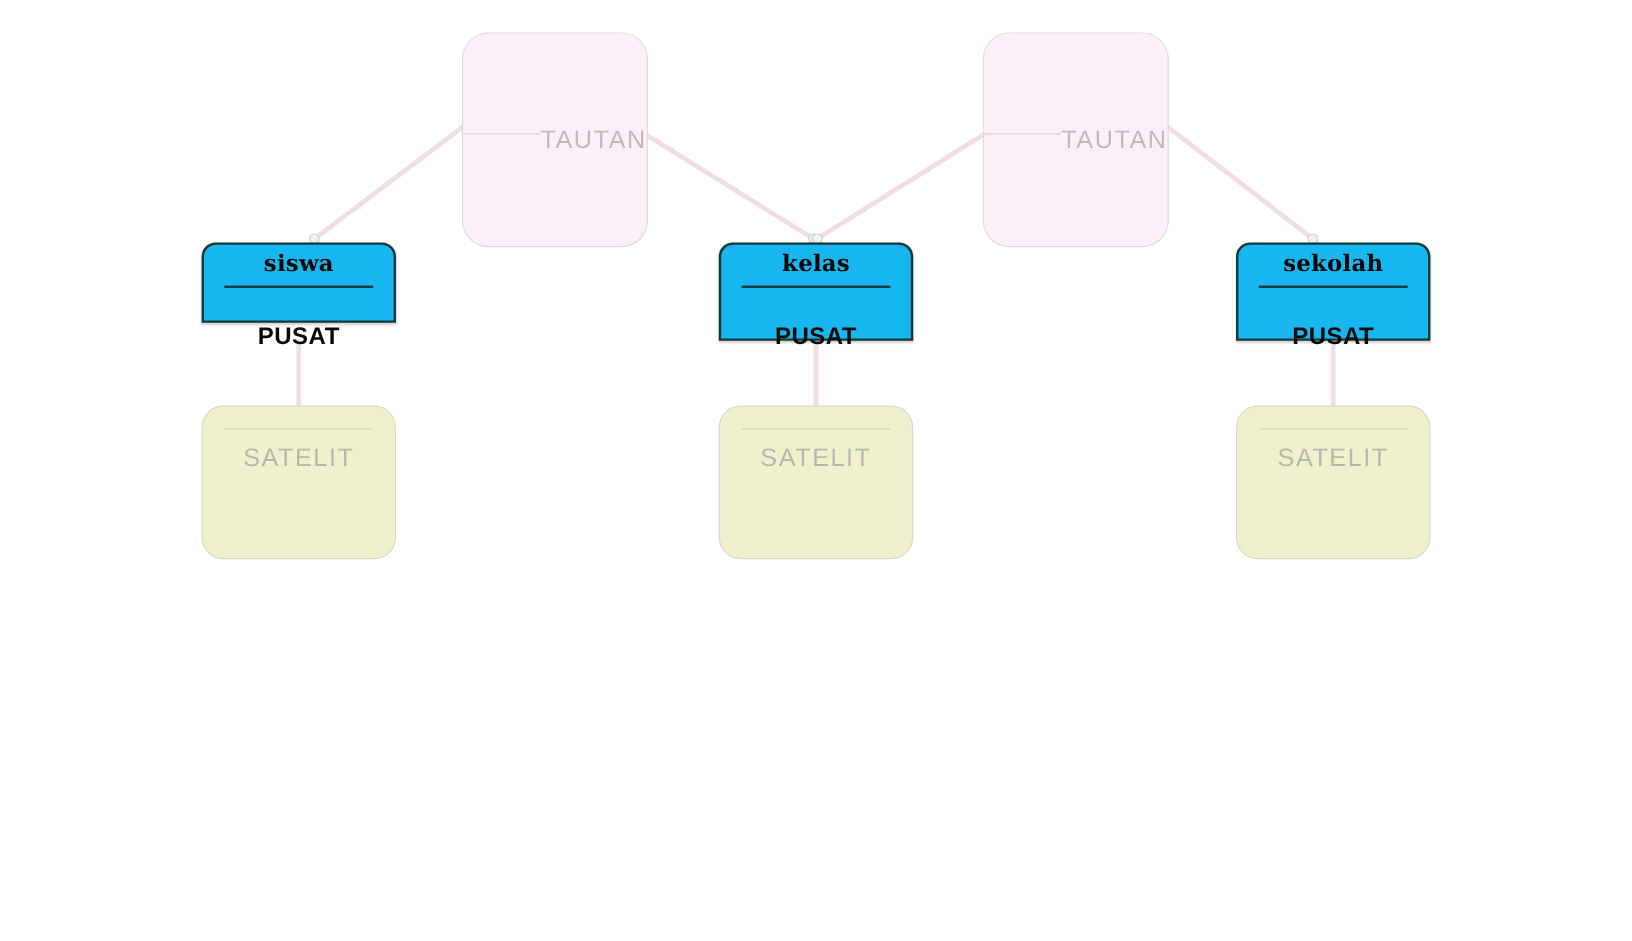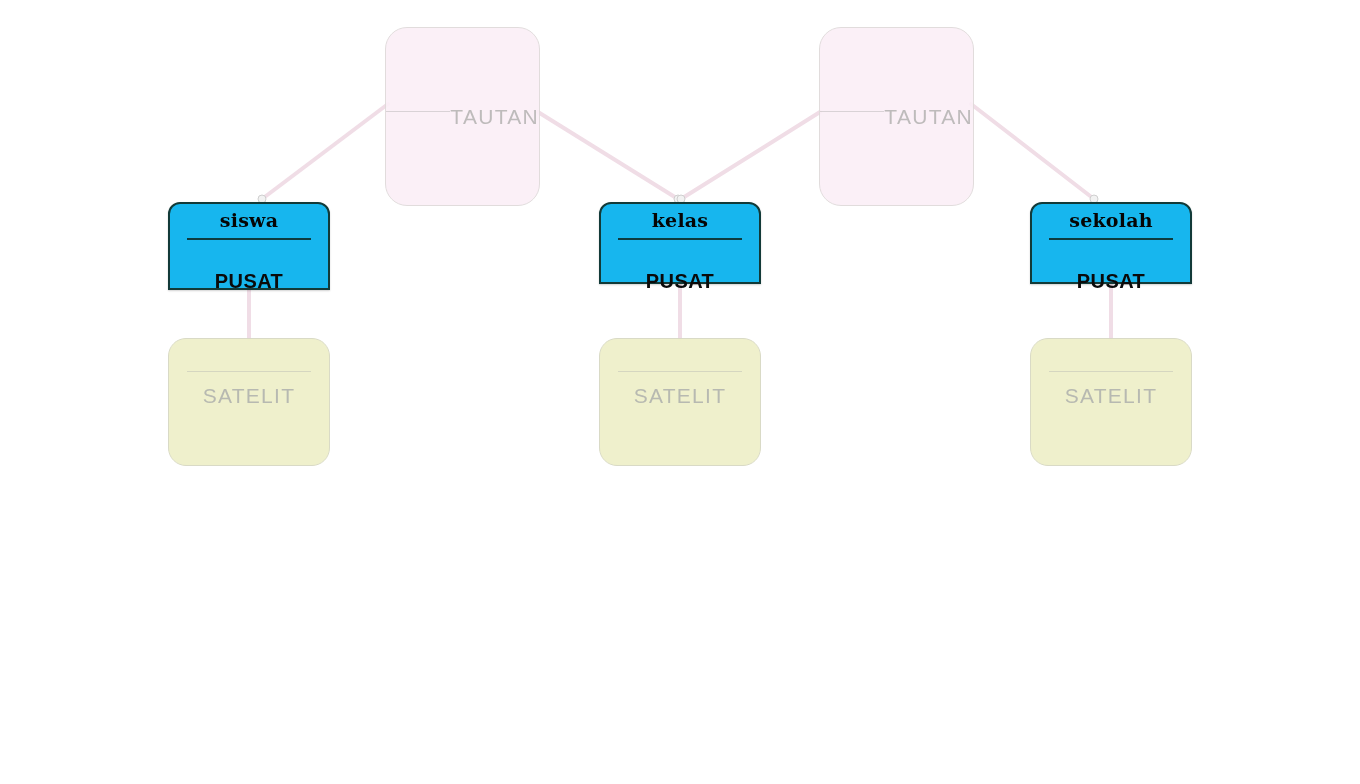"siswa" div.node { height: 88px -> 67px }
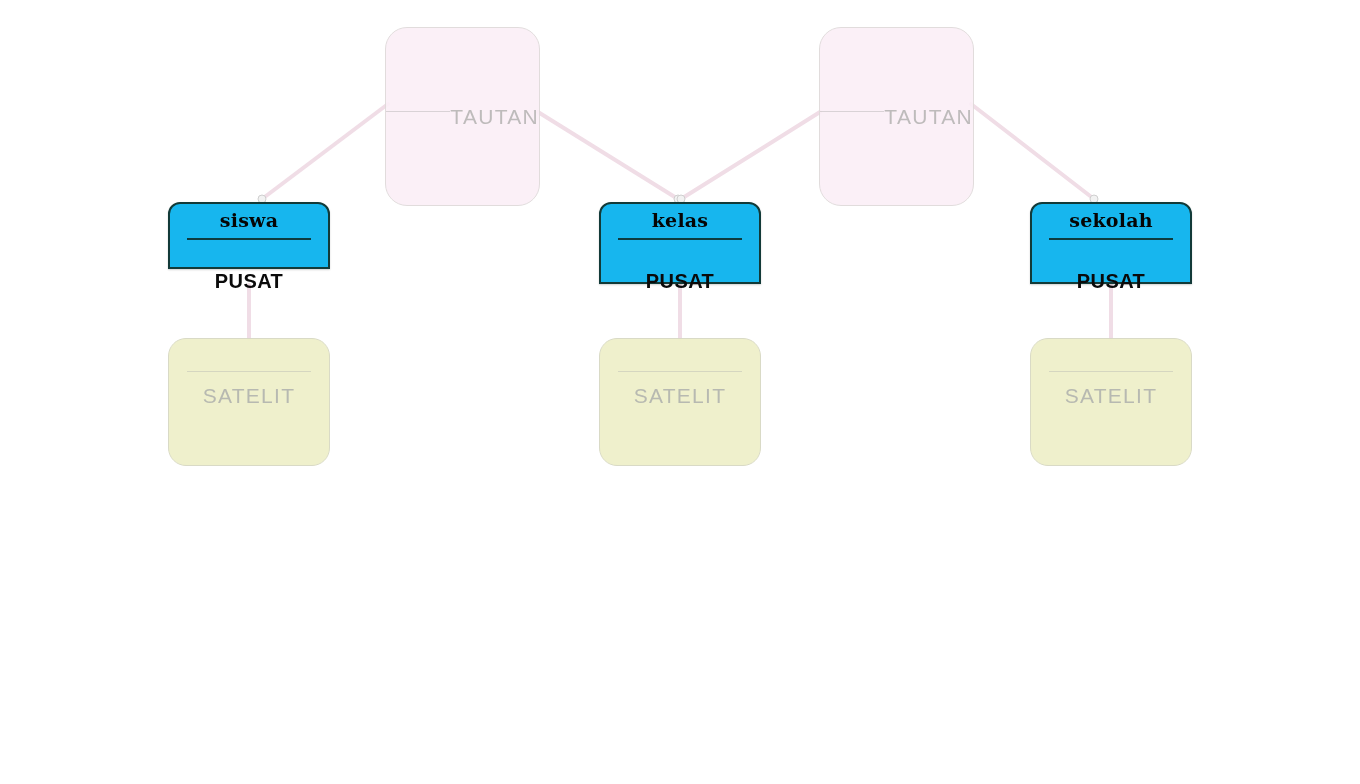"SATELIT" .node-satelit { padding-top: 32px -> 18px }
